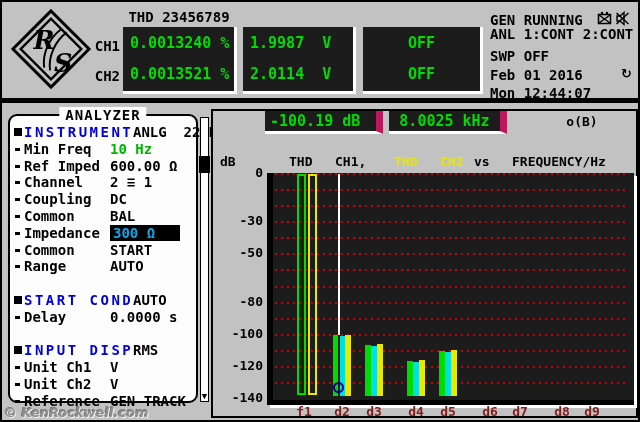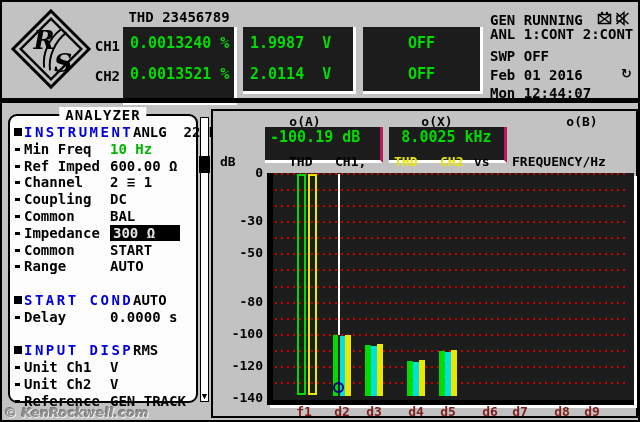"0.0013240 %" div.r { height: 78px -> 67px }
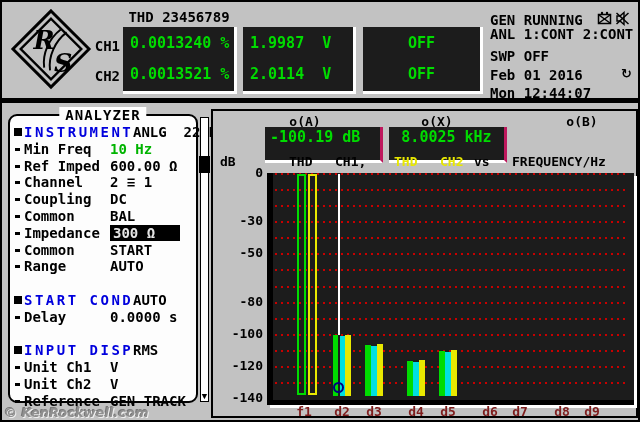"-100.19 dB" .cbox { border-right: 3px solid #be185d -> 7px solid #be185d; height: 36px -> 23px; top: 16px -> 0 }
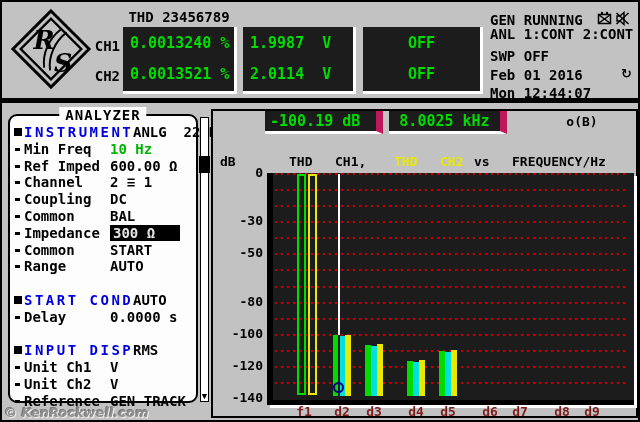"300 Ω" .v.sel { color: #e5e5e5 -> #0ea5e9 }
